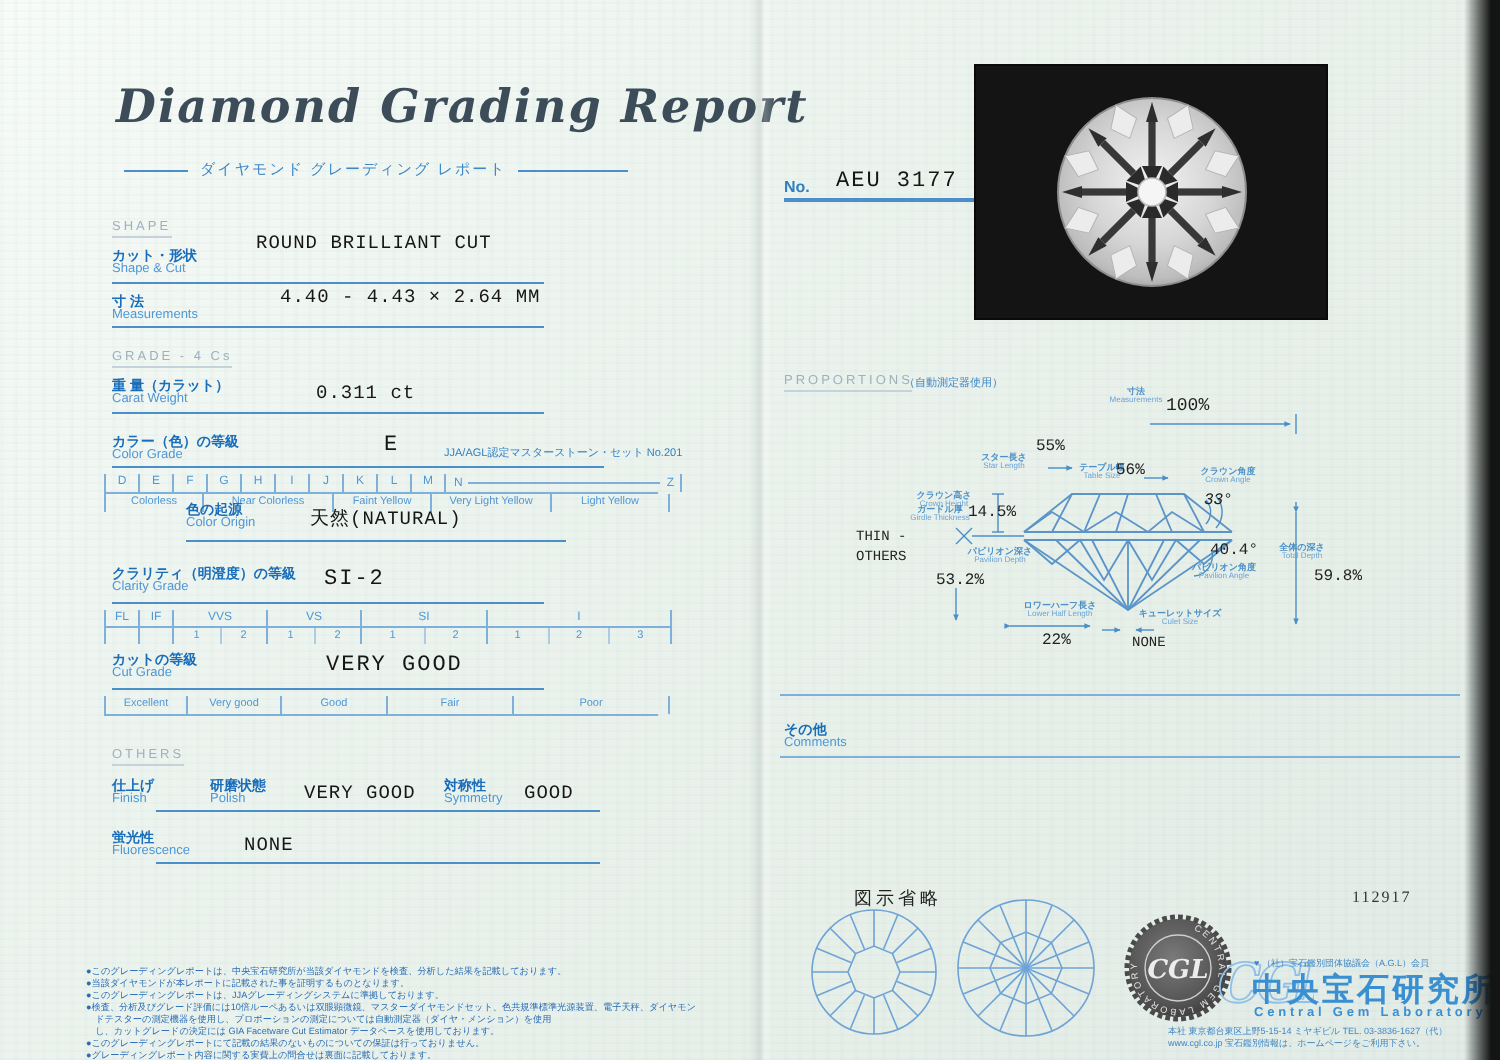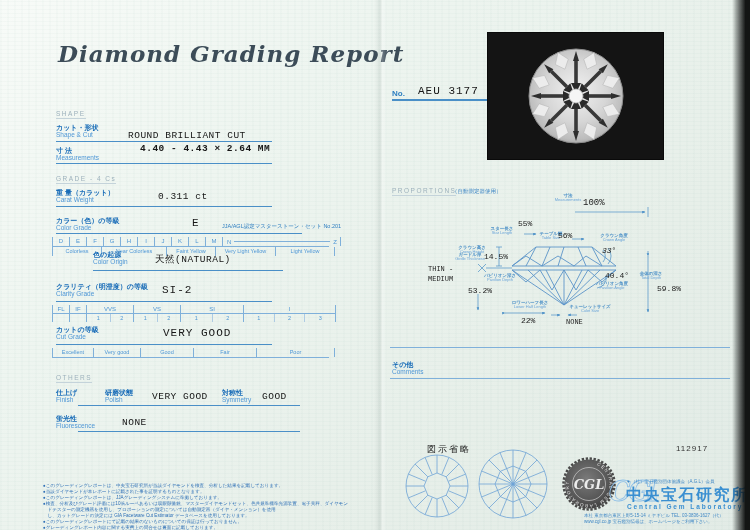"ダイヤモンド グレーディング レポート" div.a { html: none -> <div> <span></span> <span>ダイヤモンド グレーディング レポート</span> <span></span> </div> }
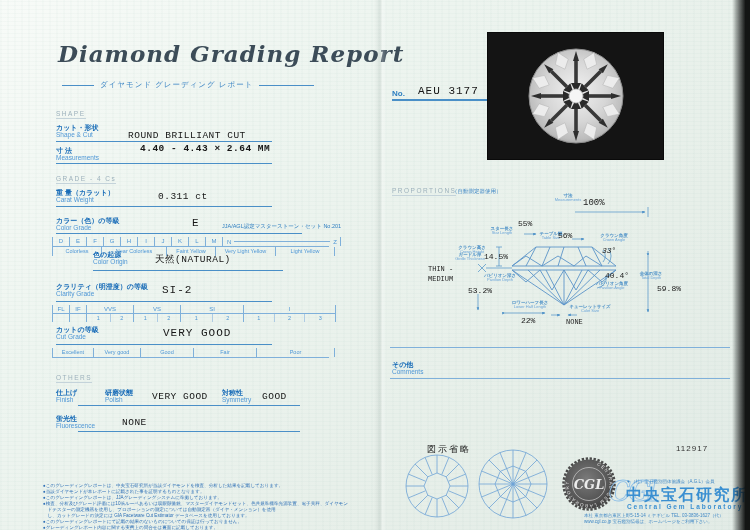"ROUND BRILLIANT CUT" div.a { top: 130px -> 116px }
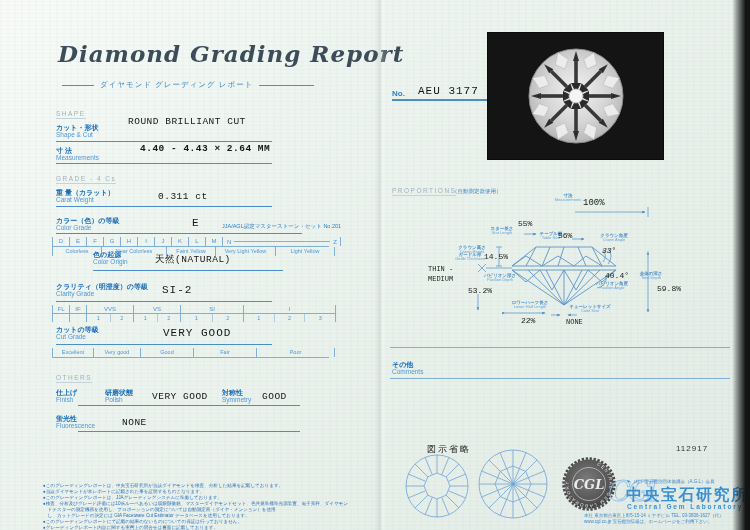"4.40 - 4.43 × 2.64" div.a { font-weight: bold -> none }
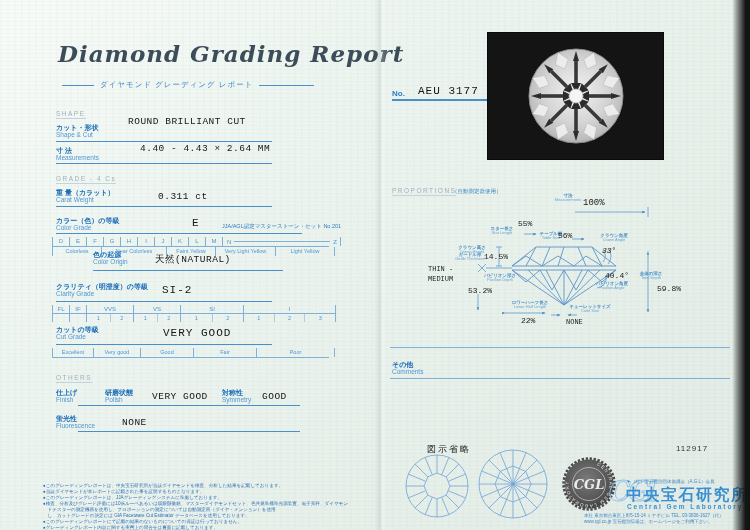"THIN - MEDIUM" div.pval { text: MEDIUM -> OTHERS }
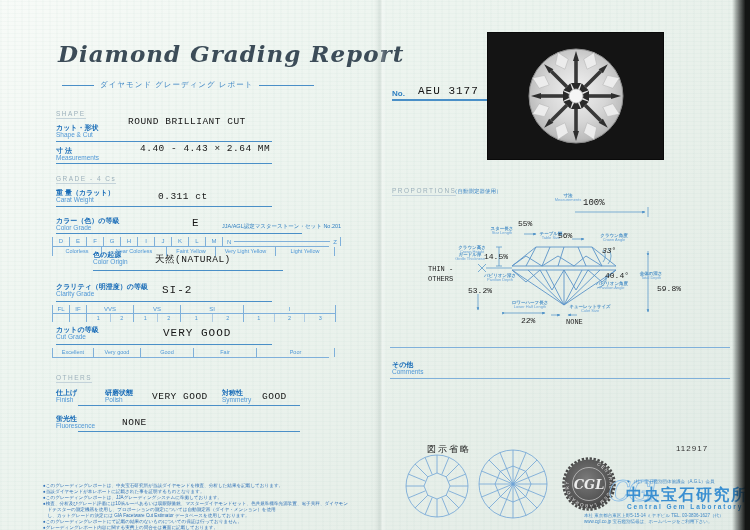"112917" .serial { font-family: Liberation Sans, sans-serif -> Liberation Serif, serif }
